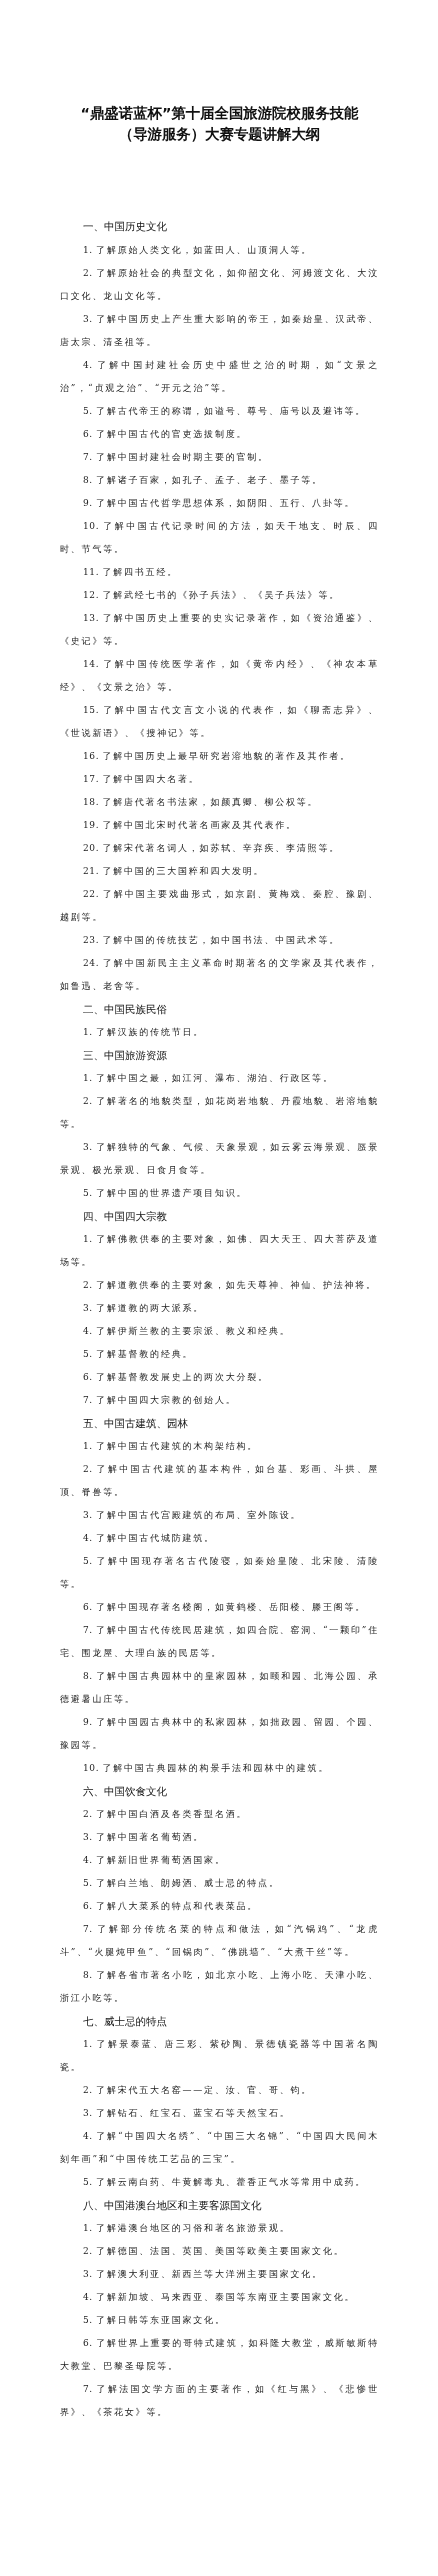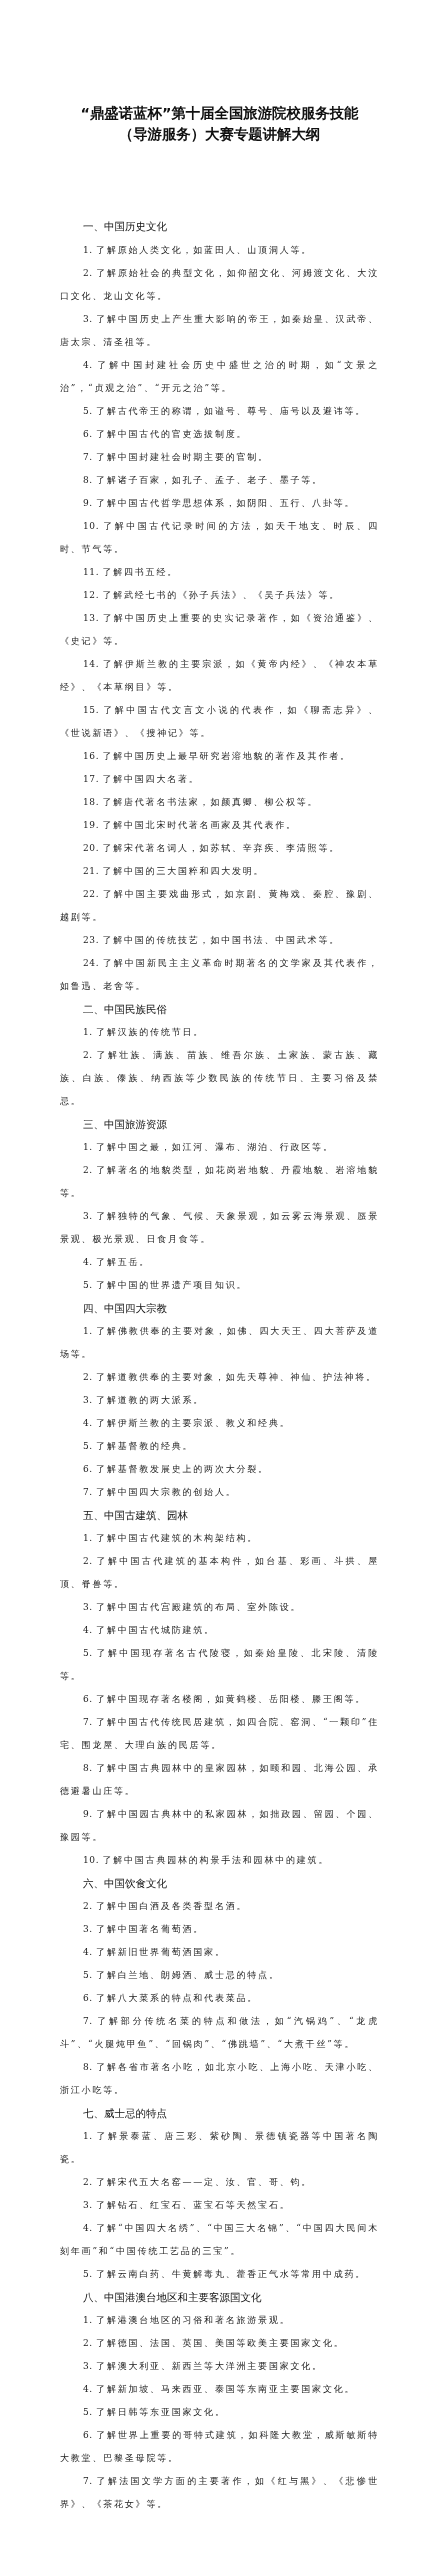"了解伊斯兰教的主要宗派，如《黄帝内经》、《神农本草经》、《本草纲目》等。" span.txt { text: 伊斯兰教的主要宗派，如《黄帝内经》、《神农本草经》、《本草纲目 -> 中国传统医学著作，如《黄帝内经》、《神农本草经》、《文景之治 }
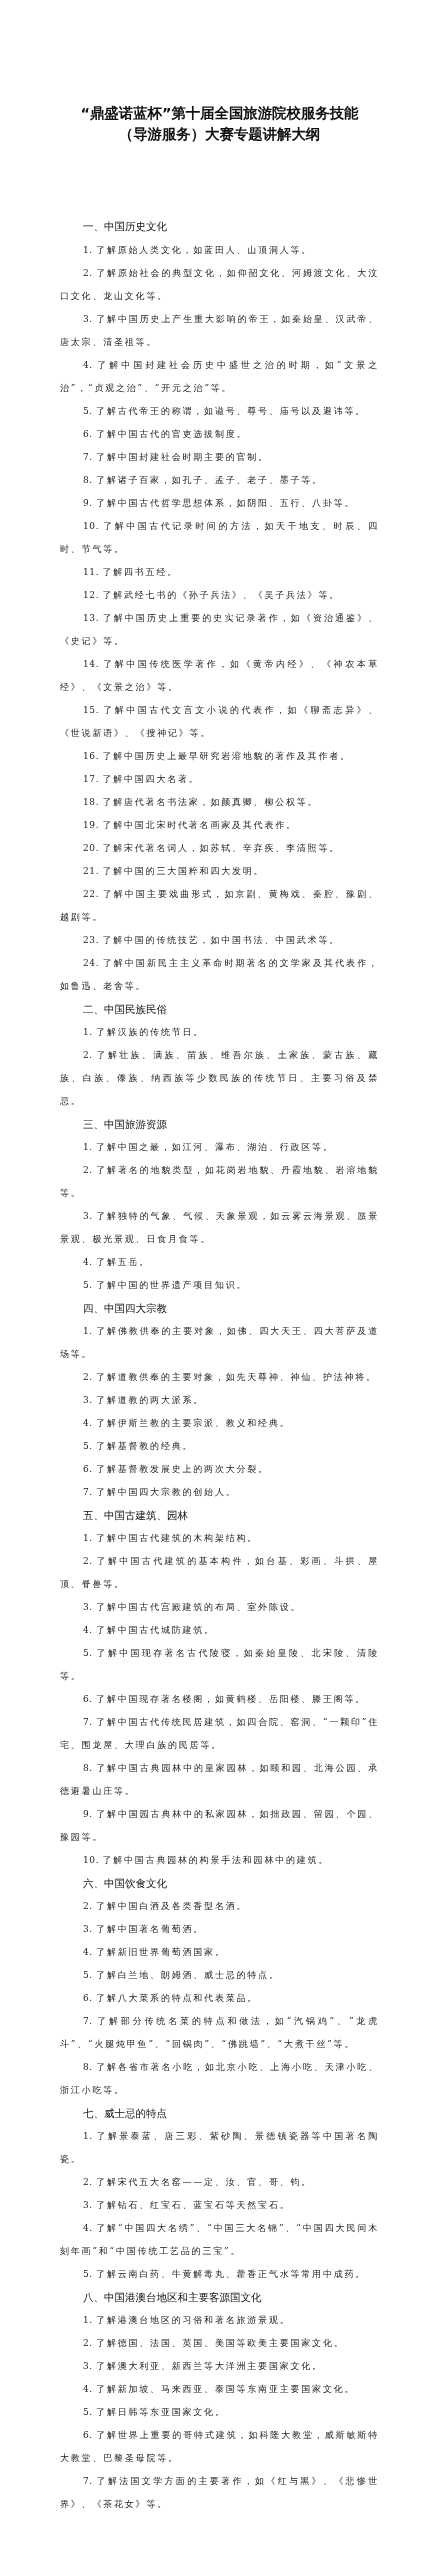"2. 了解壮族、满族、苗族、维吾尔族、土家族、蒙古族、藏族、白族、傣族、纳西族等少数民族的传统节日、主要习俗及禁忌。" p.item { html: <p><span>2.</span><span>了解壮族、满族、苗族、维吾尔族、土家族、蒙古族、藏族、白族、傣族、纳西族等少数民族的传统节日、主要习俗及禁忌。</span></p> -> none }
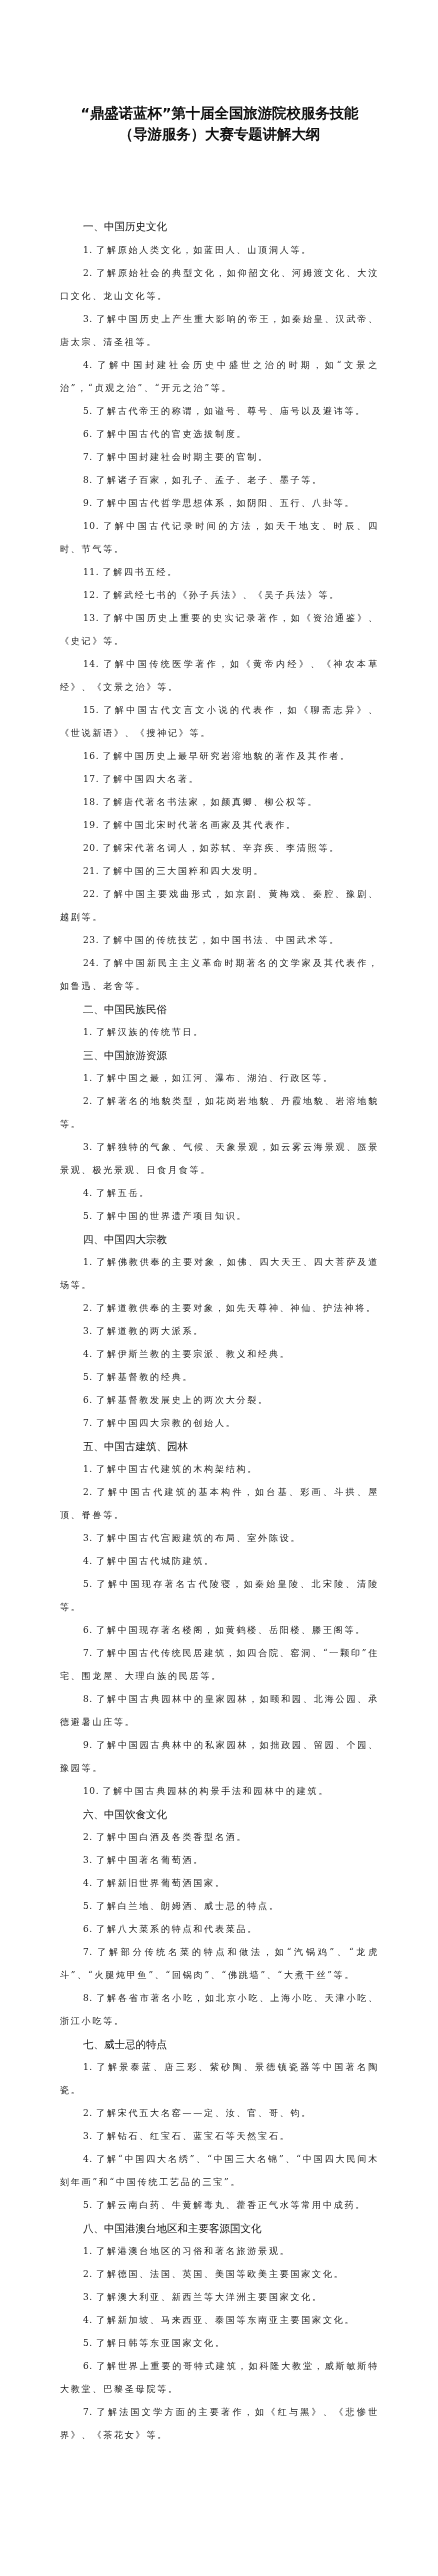"4. 了解五岳。" p.item { html: <p><span>4.</span><span>了解五岳。</span></p> -> none }
